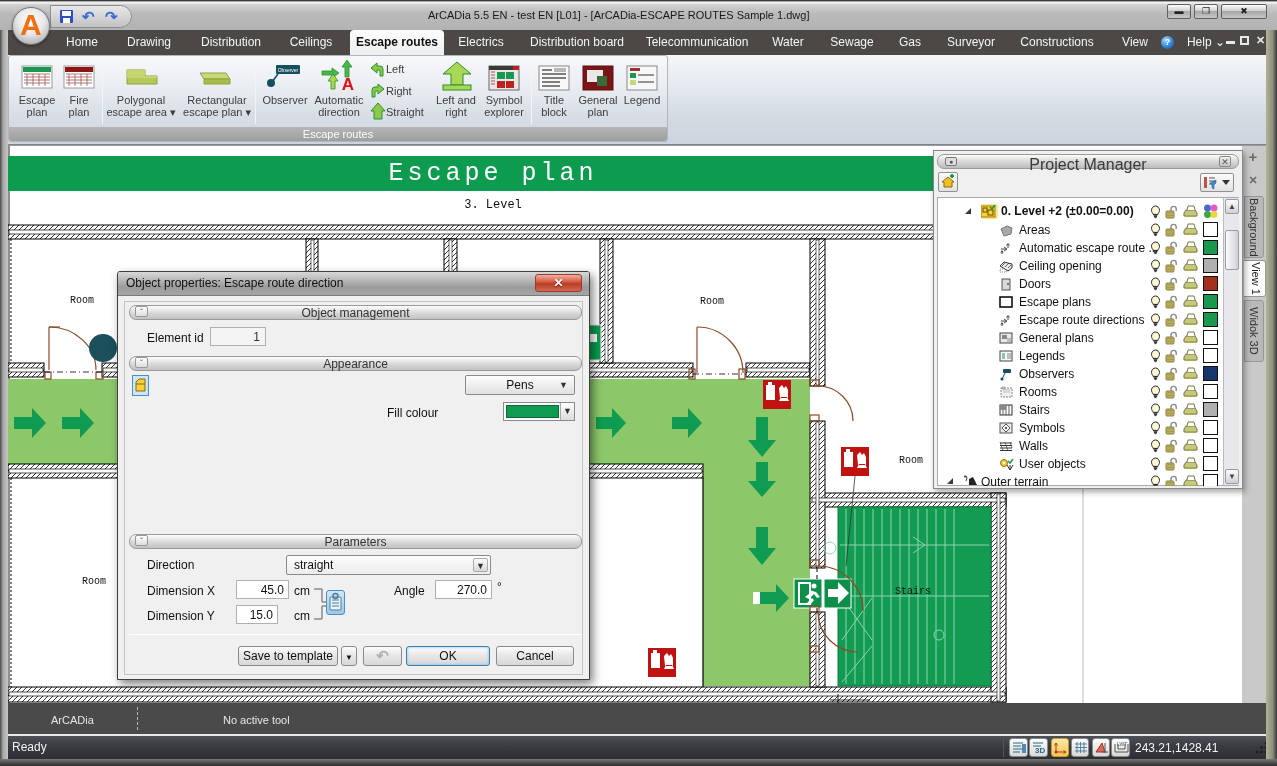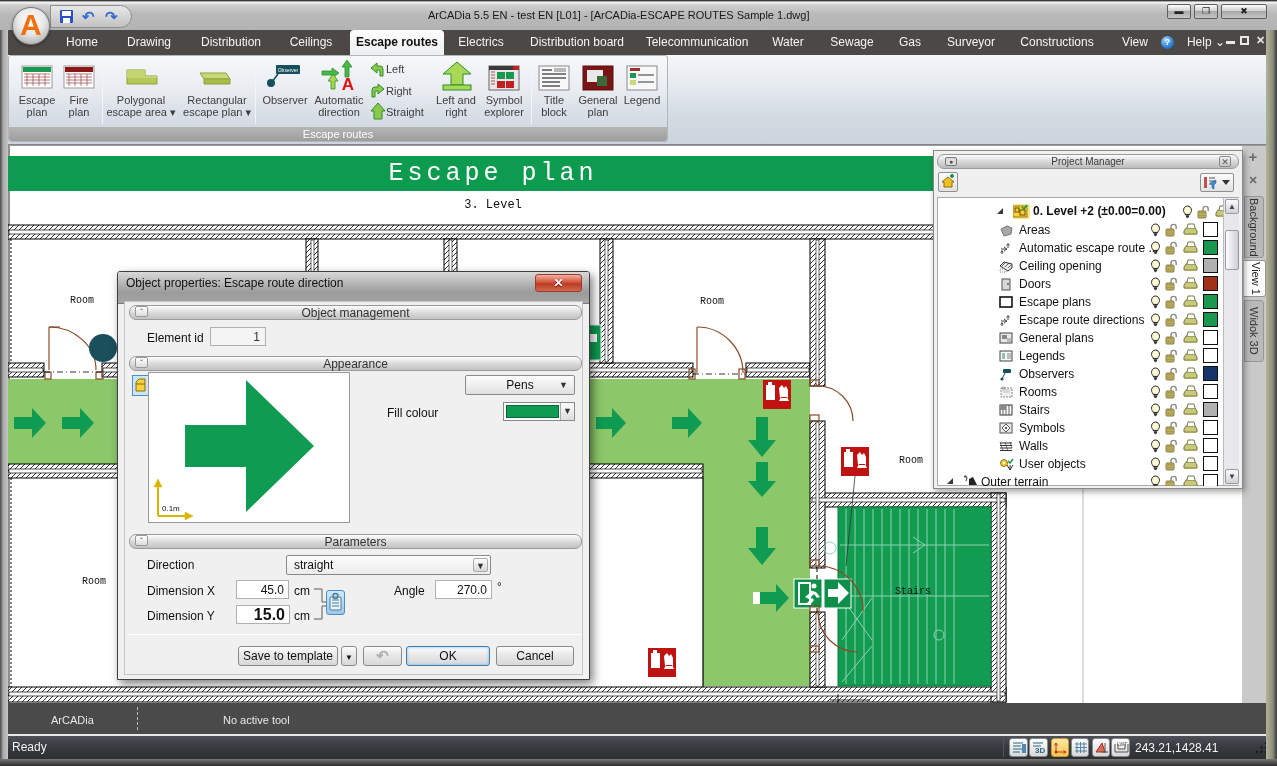"Project Manager" div { font-size: 10px -> 16px }
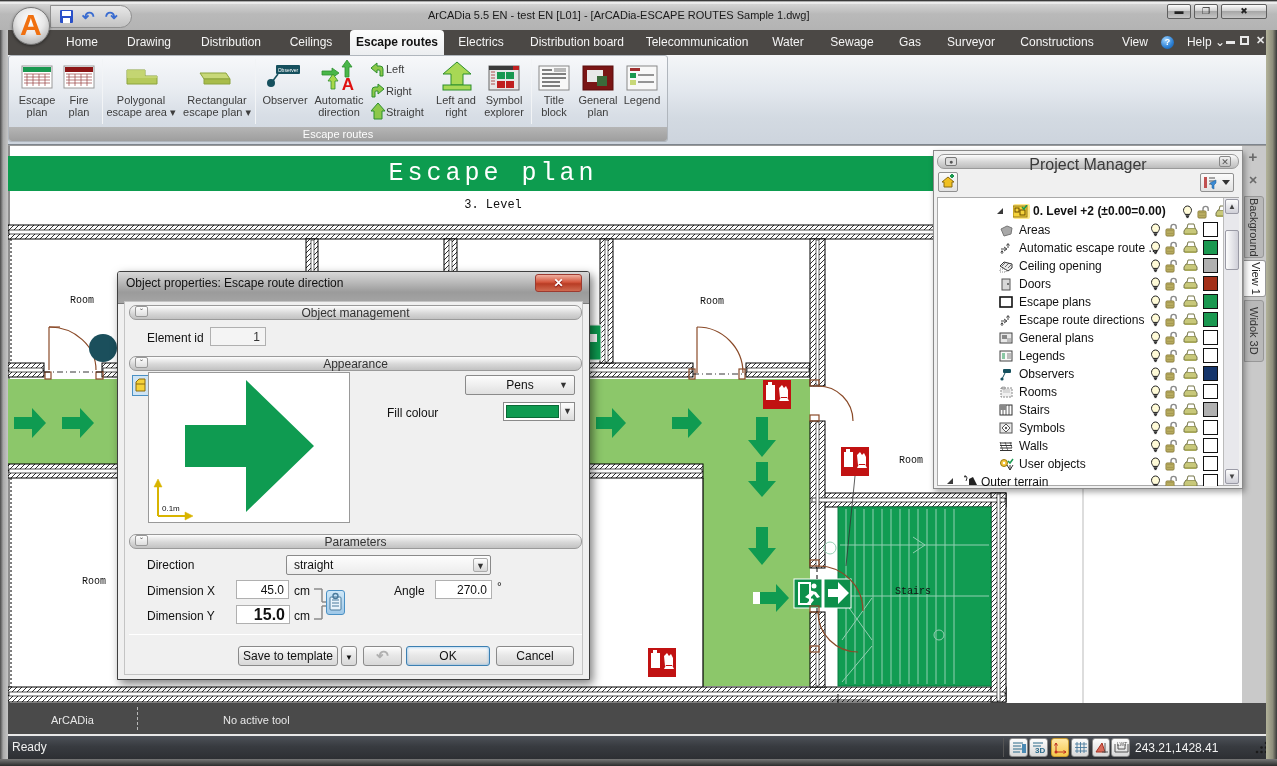"0. Level +2 (±0.00=0.00)" div { margin-left: 32px -> none }
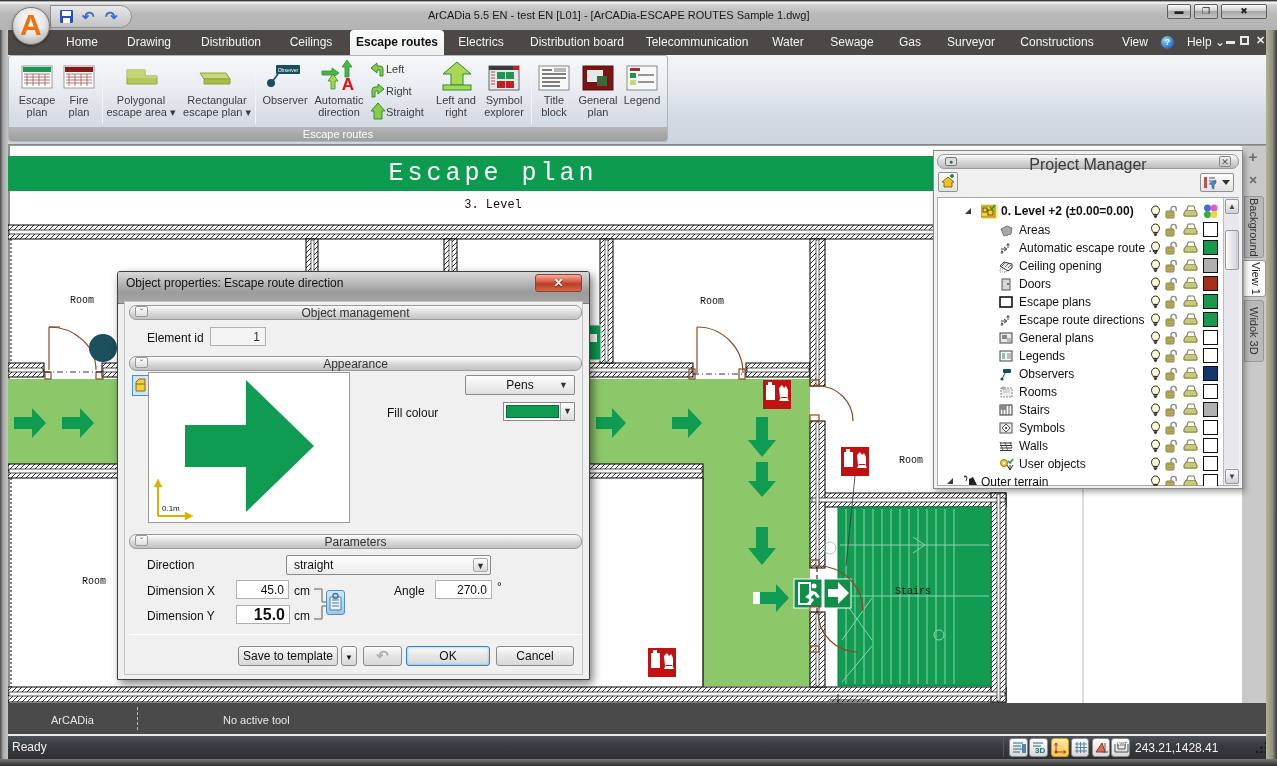"Object properties: Escape route" div { height: 32px -> 24px }
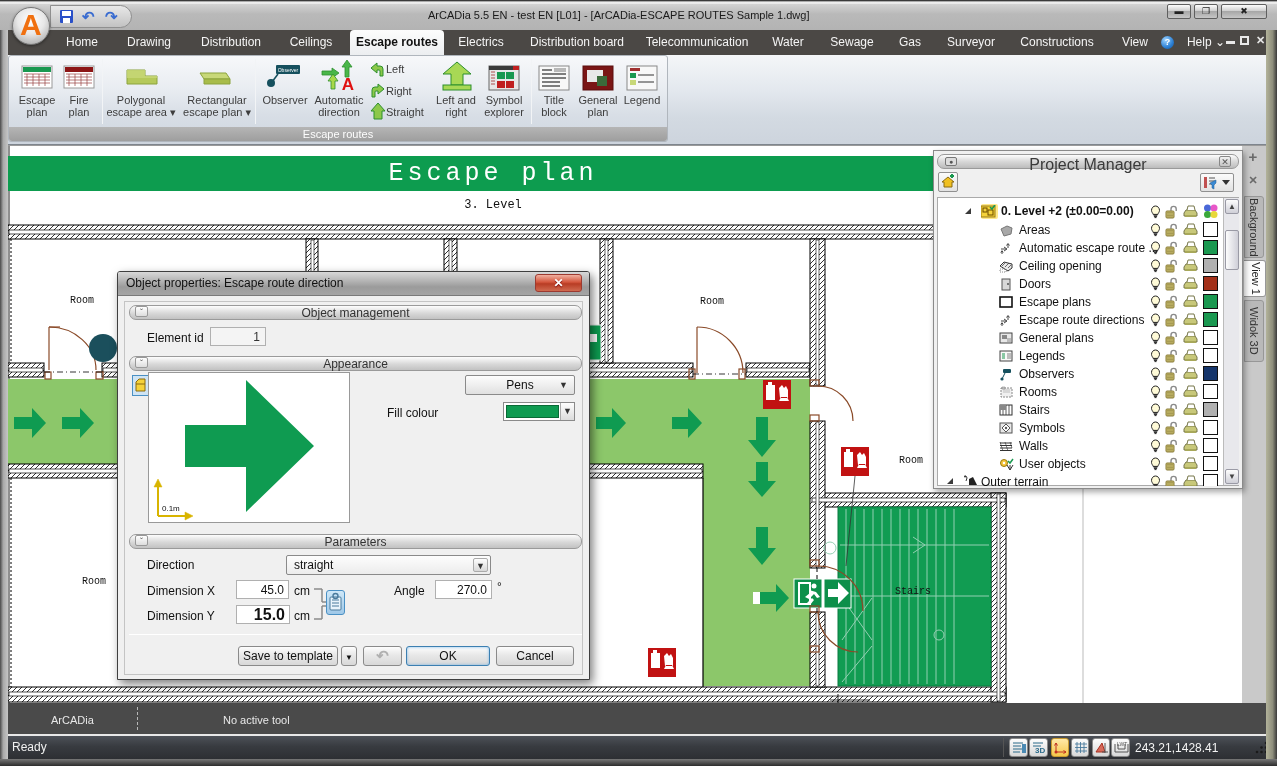"0.1m" div { html: <div> <svg> <path></path> <g> <line></line> <path></path> <line></line> <path></path> </g> <text>0.1m</text> </svg> </div> -> none }
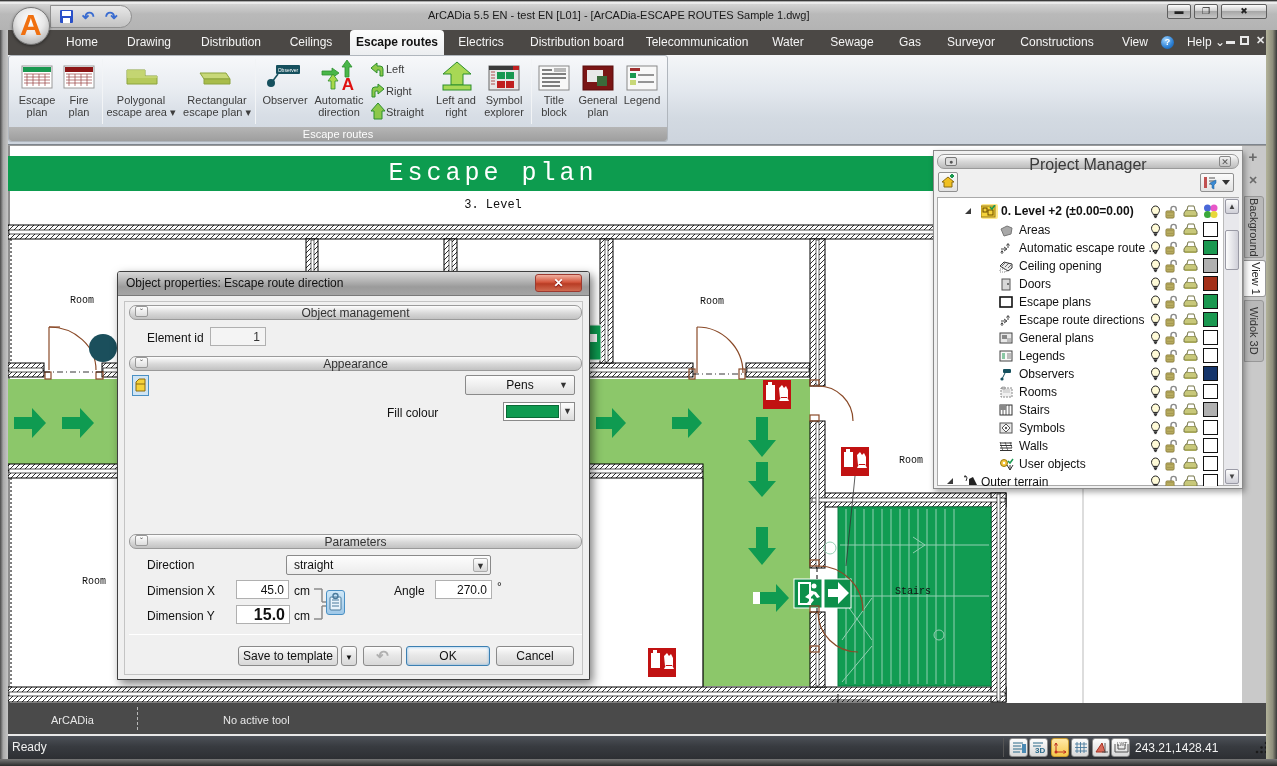"15.0" div { font-size: 16px -> 12px; font-weight: bold -> none; width: 54px -> 42px }
